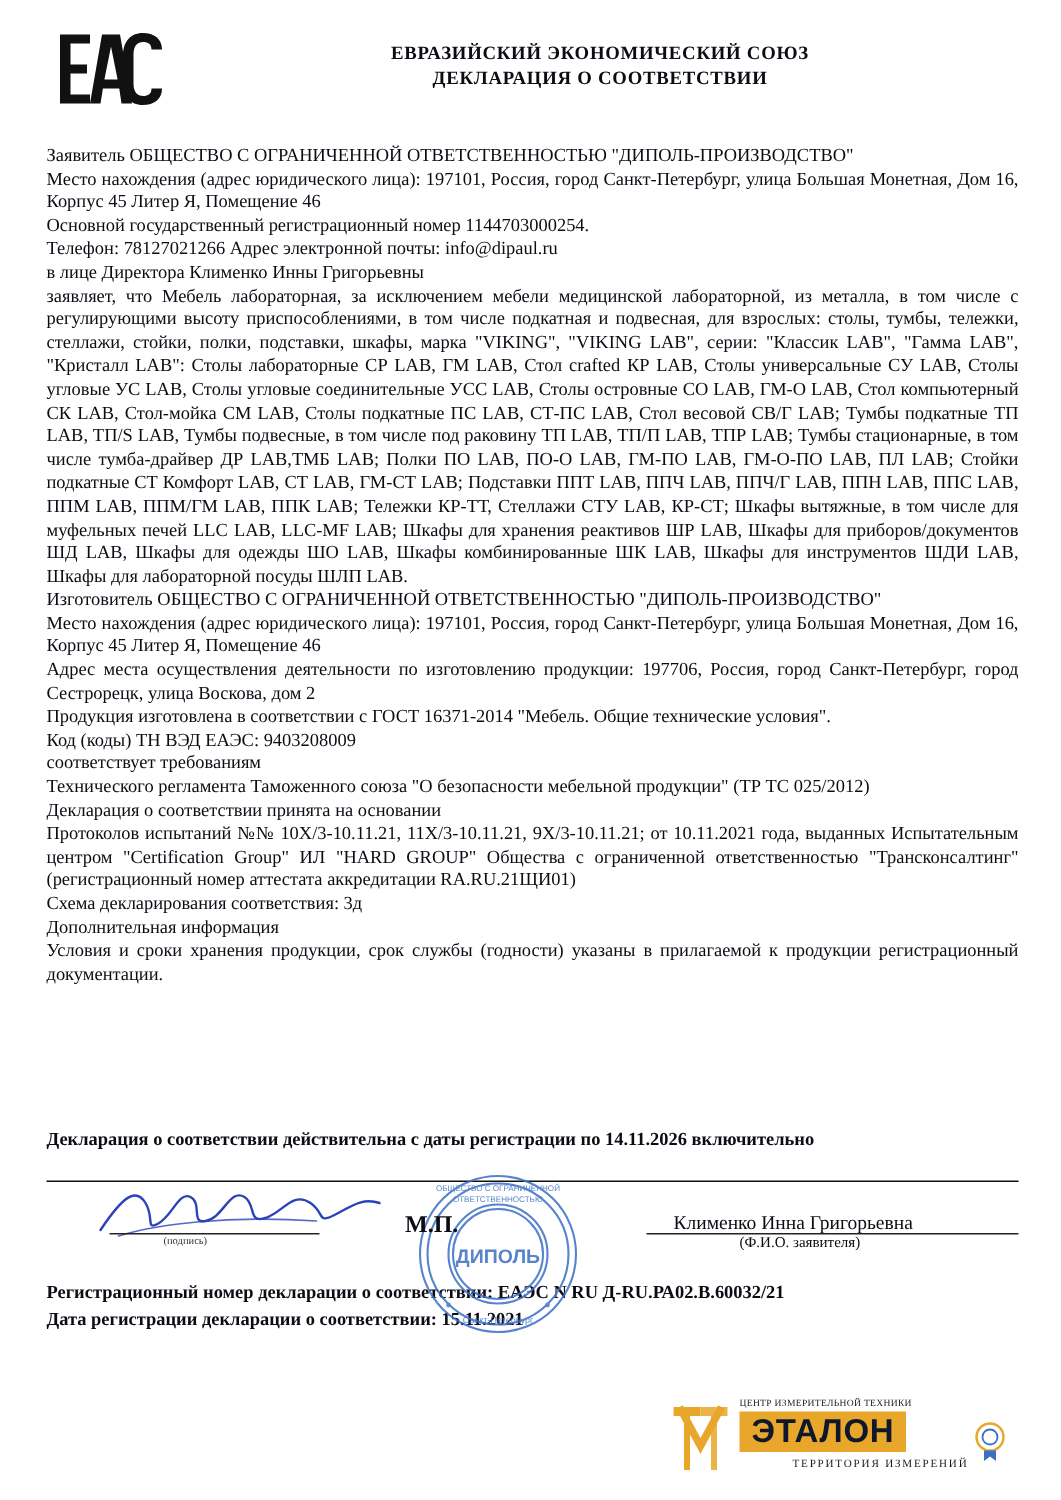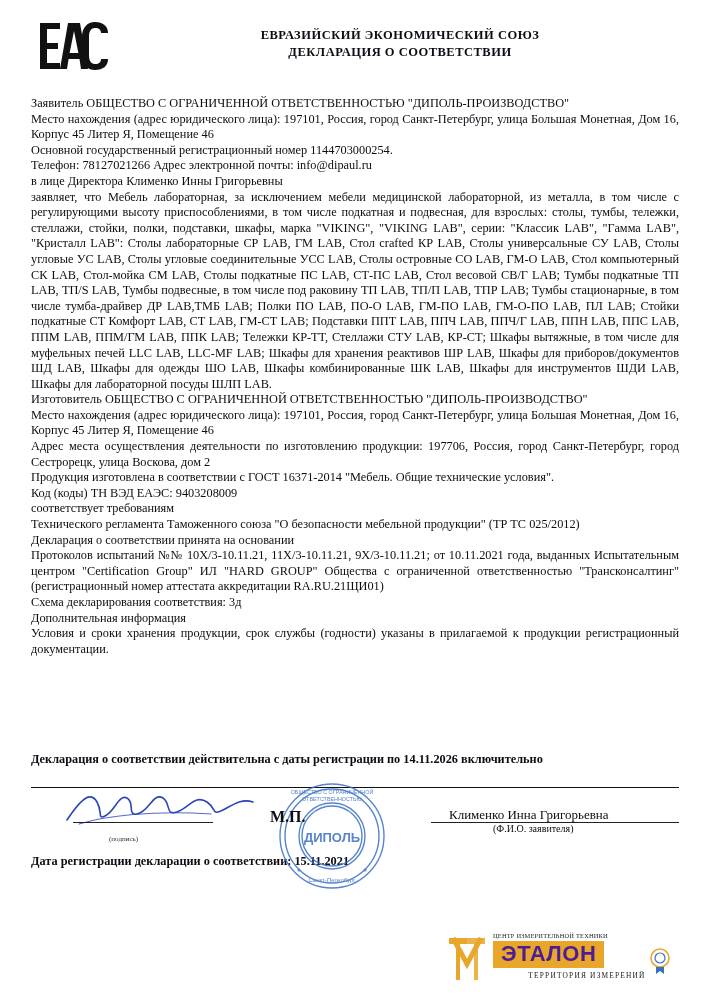"(подпись)" .sig-caption { margin-top: 12px -> none }
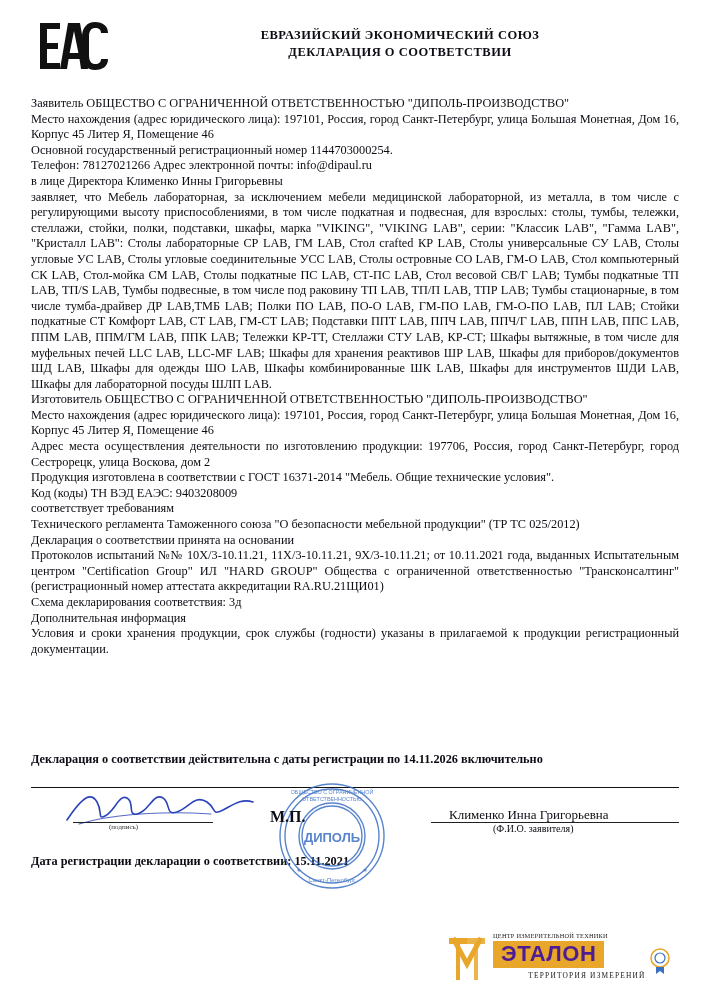"Регистрационный номер декларации о" div { html: none -> <div> <span>Регистрационный номер декларации о соответствии:</span> <span>ЕАЭС N RU Д-RU.РА02.В.60032/21</span> </div> }
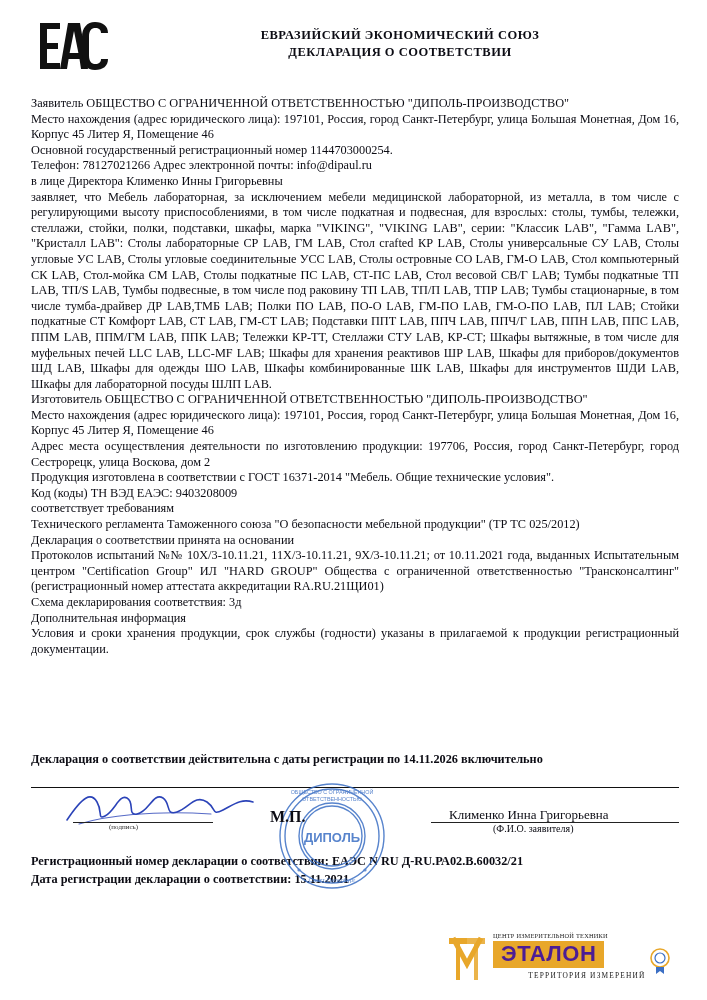"ЭТАЛОН" .fl-main { color: #4c1d95 -> #0f172a }
